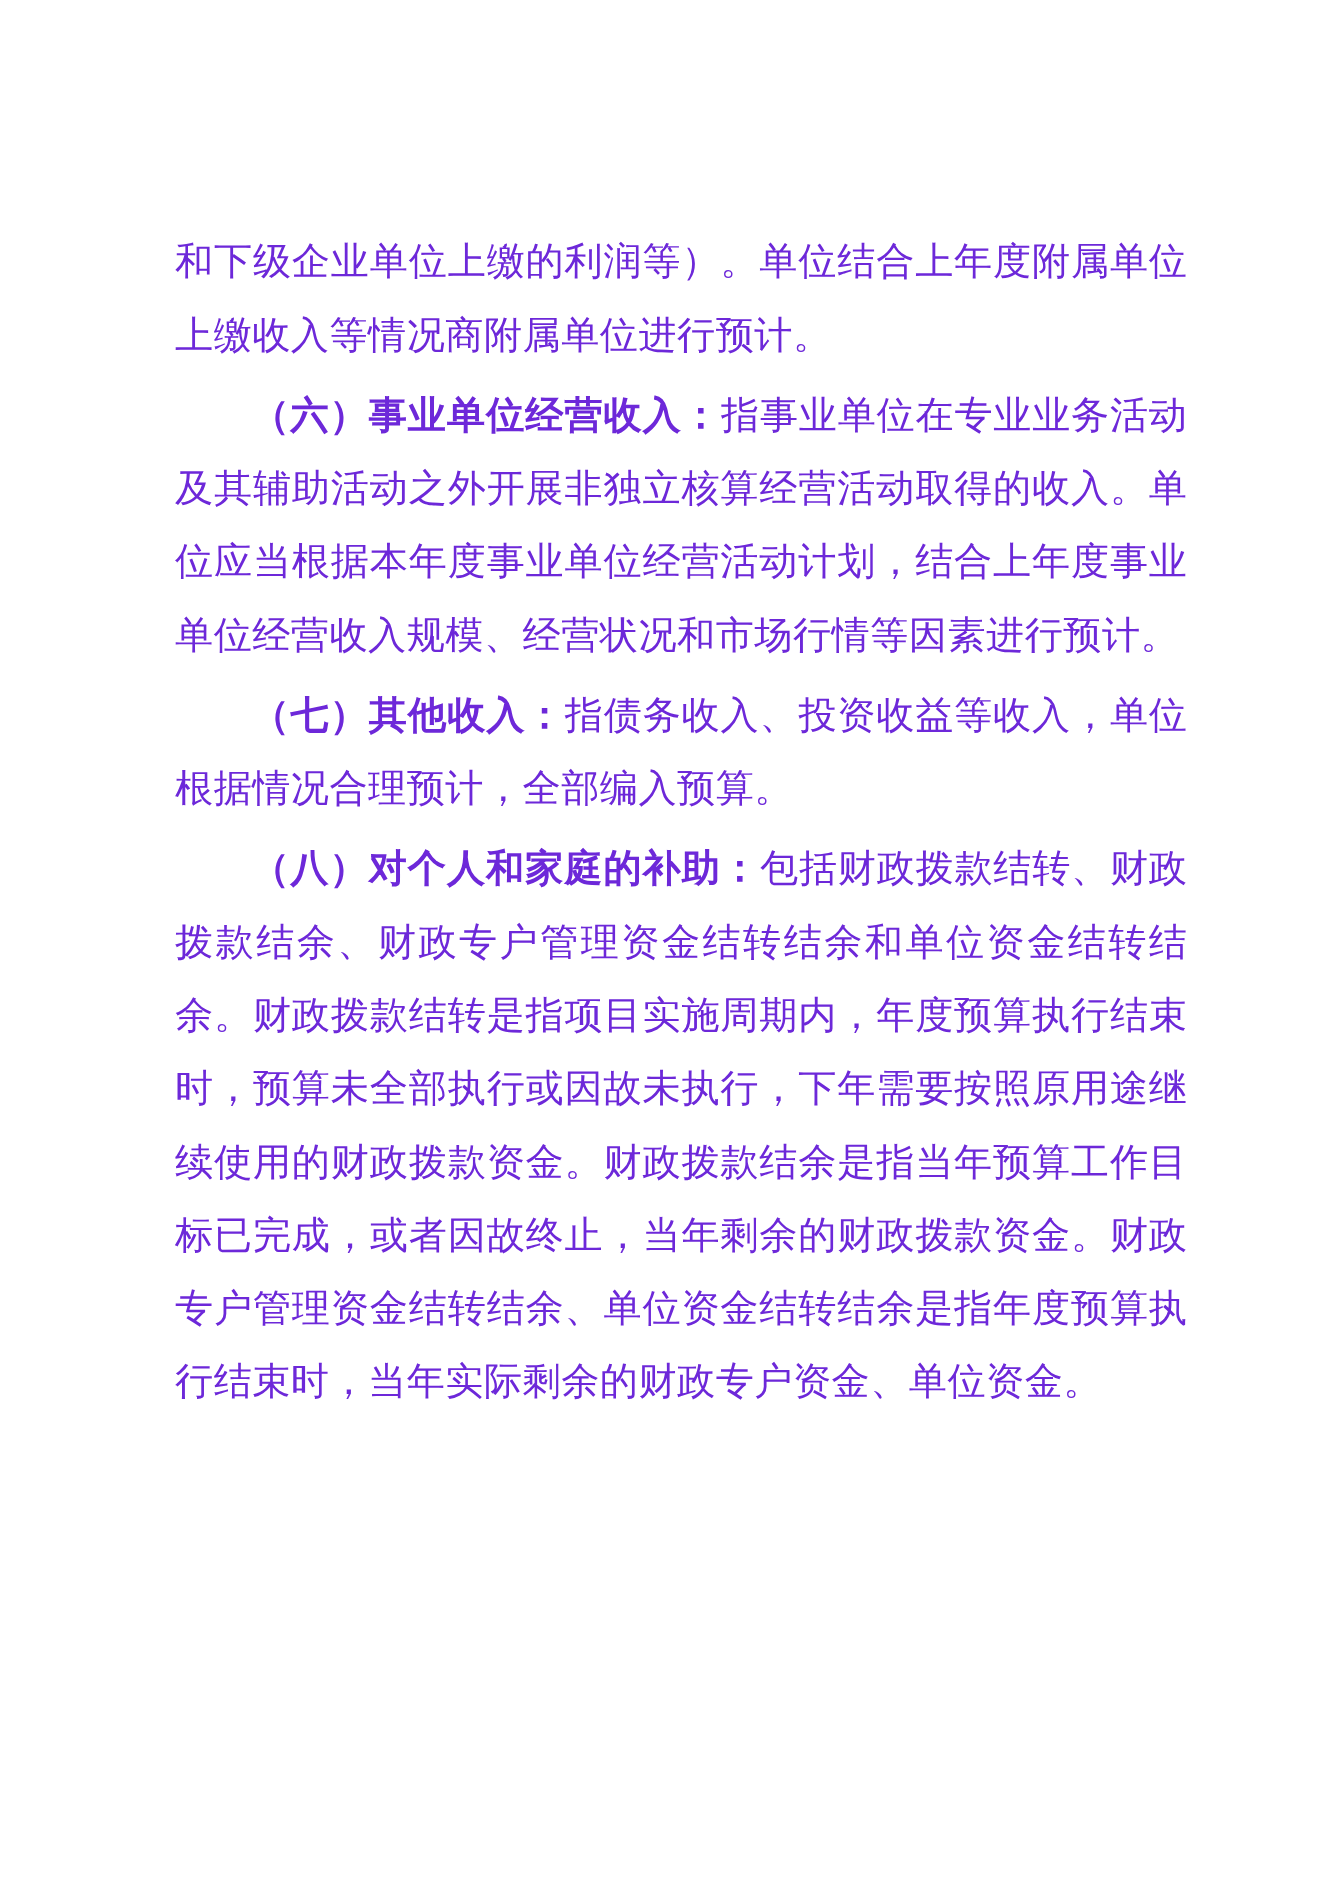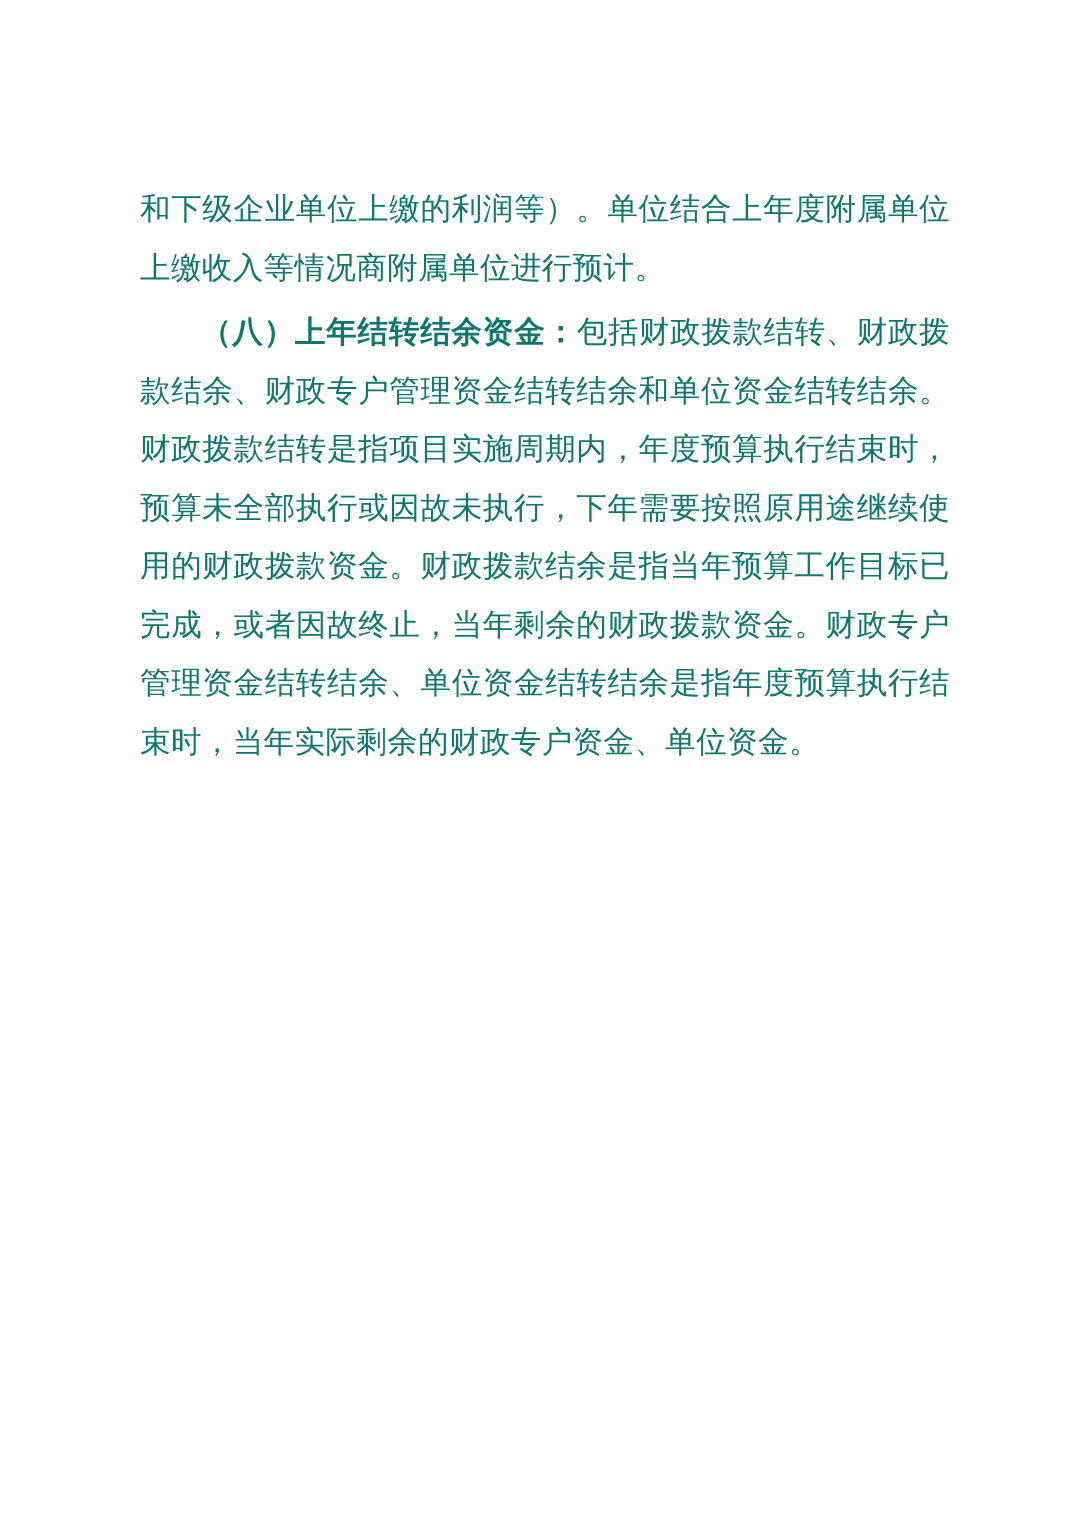"和下级企业单位上缴的利润等）。单位结合上年度附属单位上缴收入等情况商附属单位进行" .para { color: #0f766e -> #6d28d9; font-family: Liberation Serif, serif -> Liberation Sans, sans-serif }
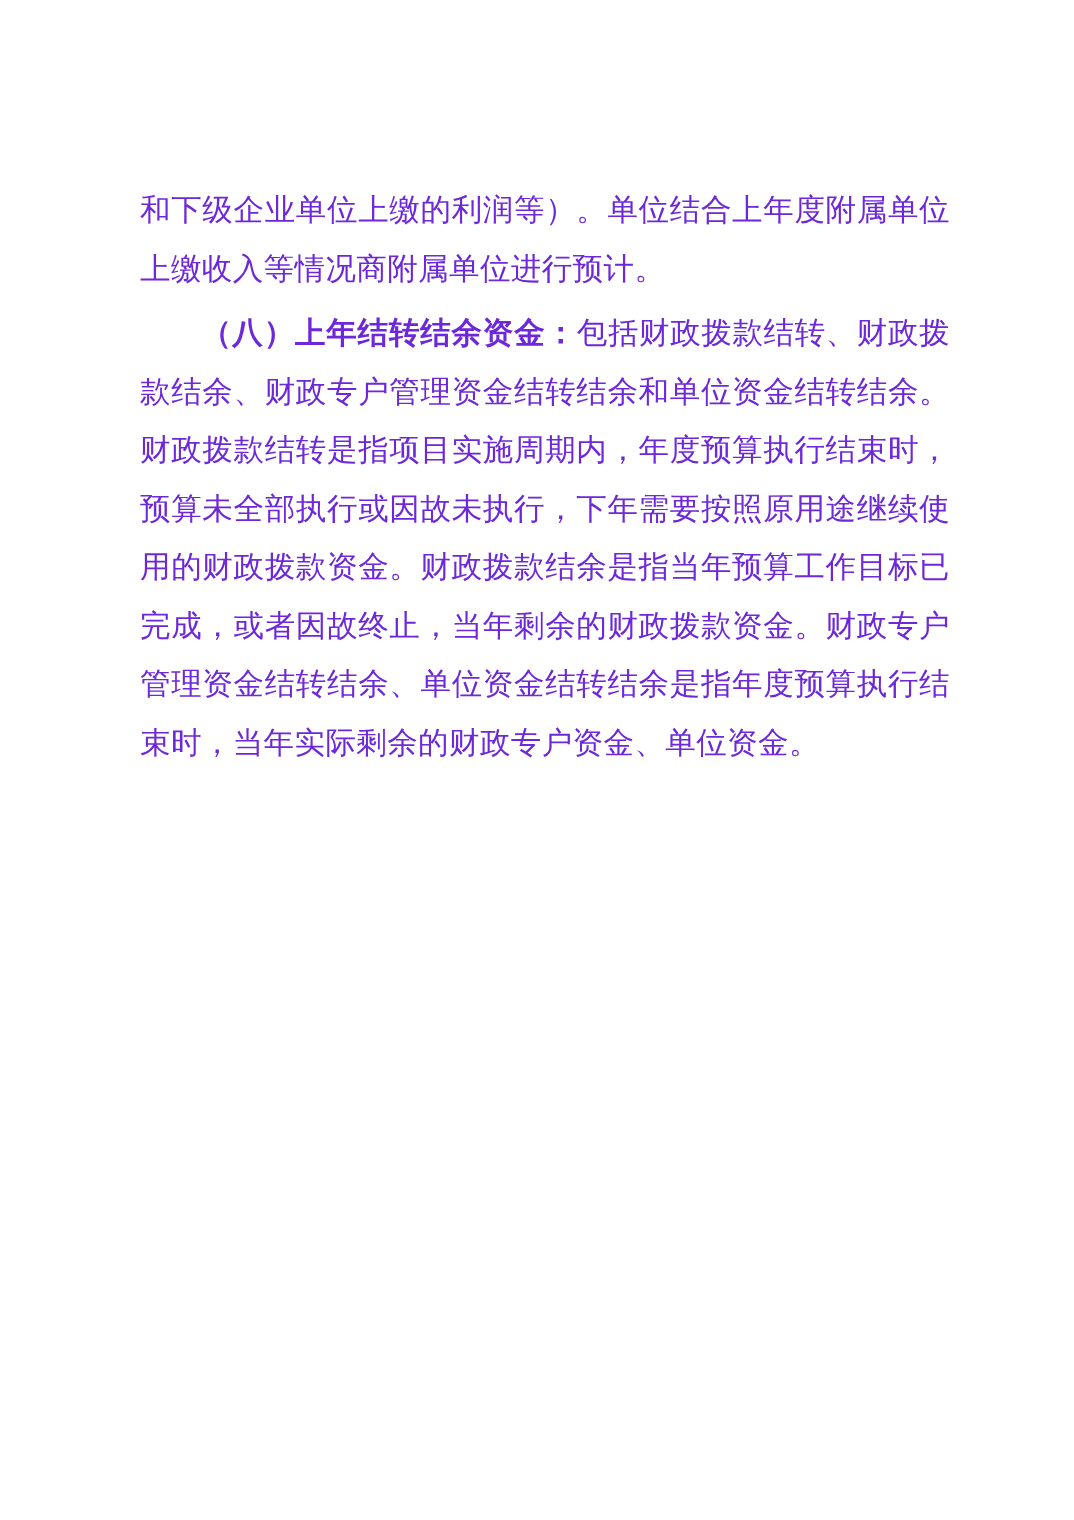"（六）事业单位经营收入：指事业单位在专业业务活动及其辅助活动之外开展非独立核算经" p.para { html: none -> <p> <span>（六）事业单位经营收入：</span><span>指事业单位在专业业务活动及其辅助活动之外开展非独立核算经营活动取得的收入。单位应当根据本年度事业单位经营活动计划，结合上年度事业单位经营收入规模、经营状况和市场行情等因素进行预计。</span> </p> }
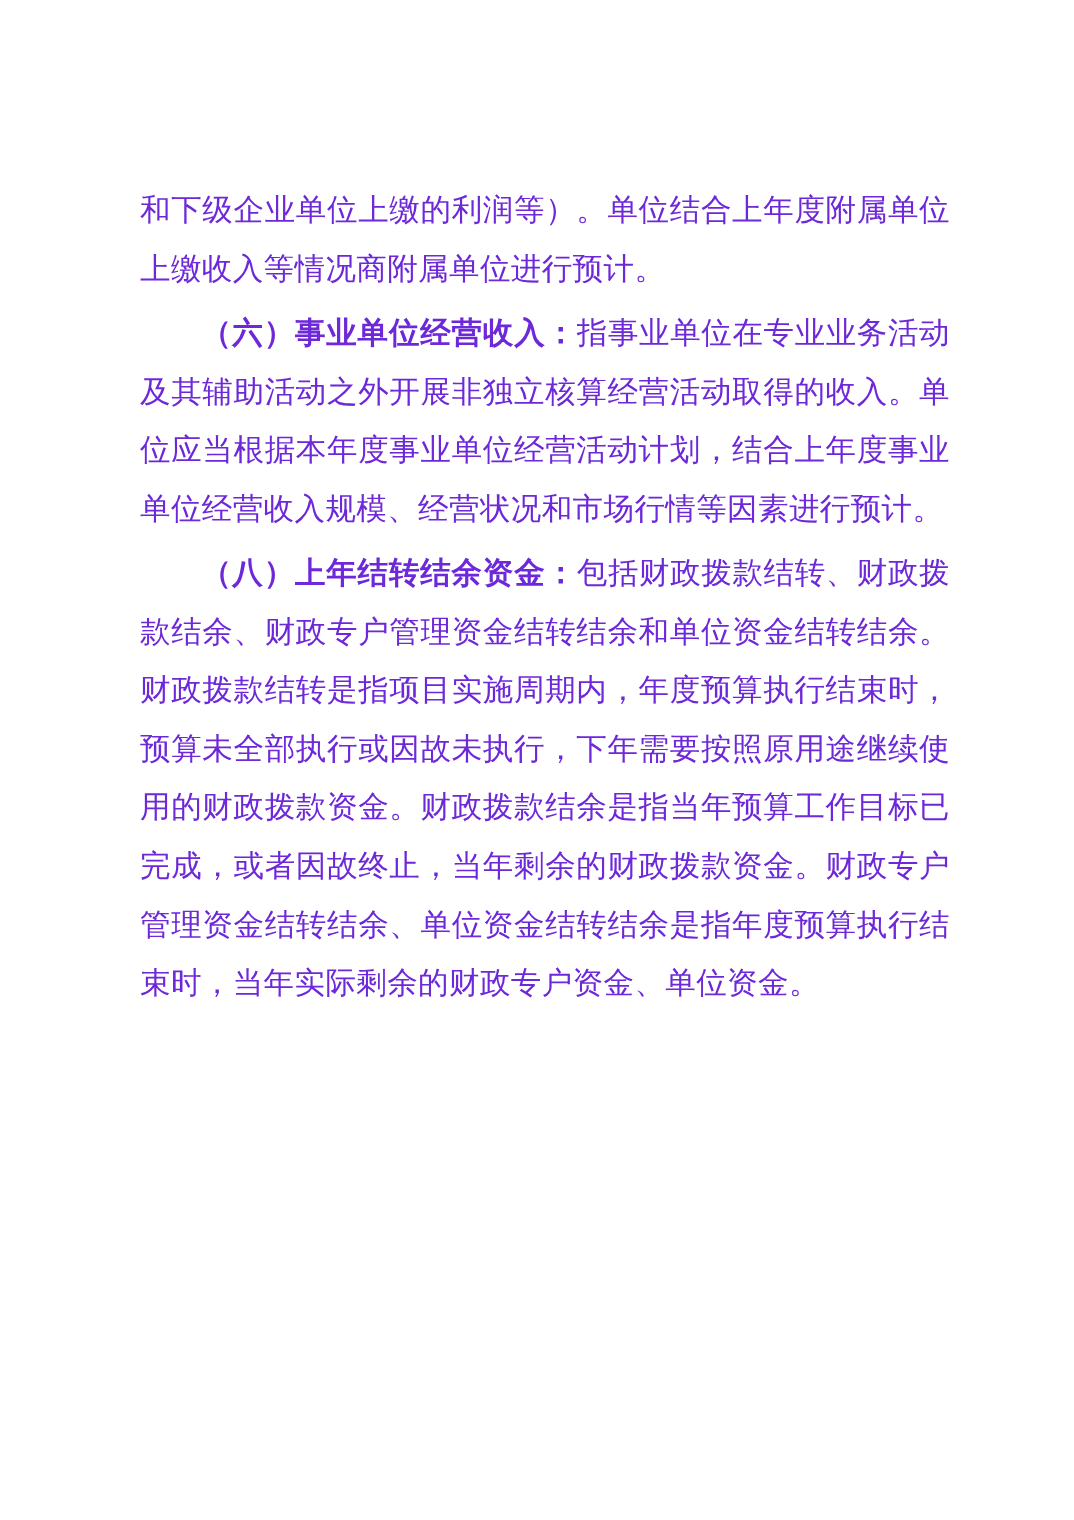"（七）其他收入：指债务收入、投资收益等收入，单位根据情况合理预计，全部编入预算。" p.para { html: none -> <p> <span>（七）其他收入：</span><span>指债务收入、投资收益等收入，单位根据情况合理预计，全部编入预算。</span> </p> }
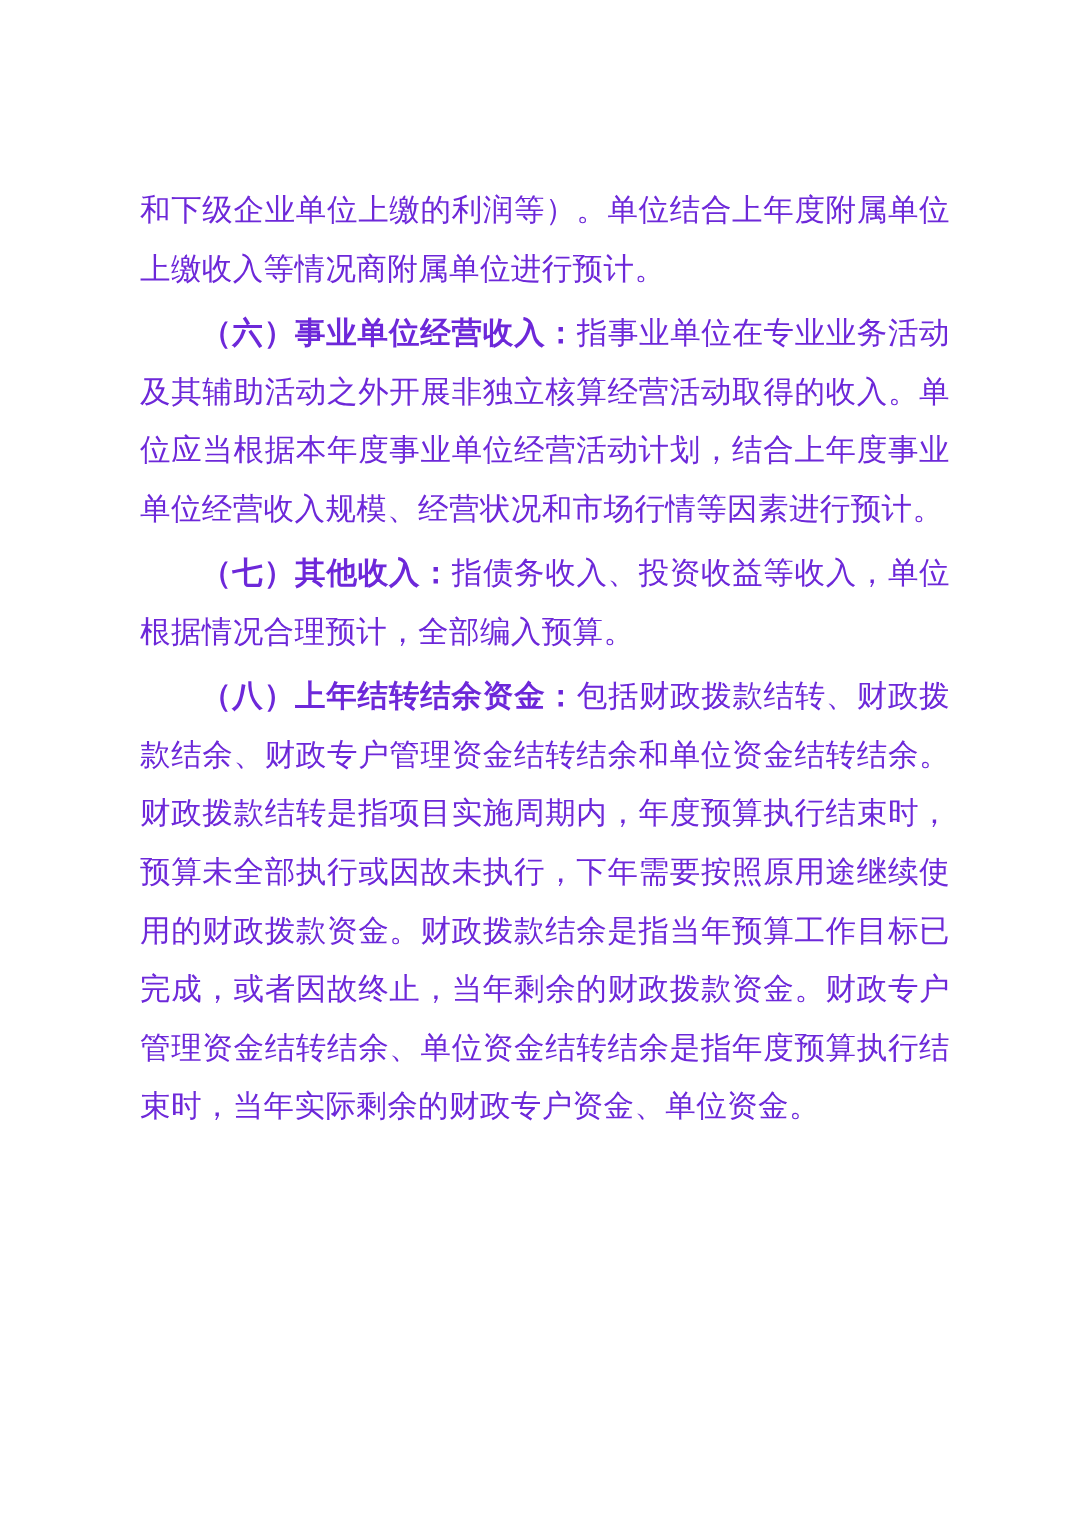"（八）上年结转结余资金：" span.lead { text: 上年结转结余资金 -> 对个人和家庭的补助 }
